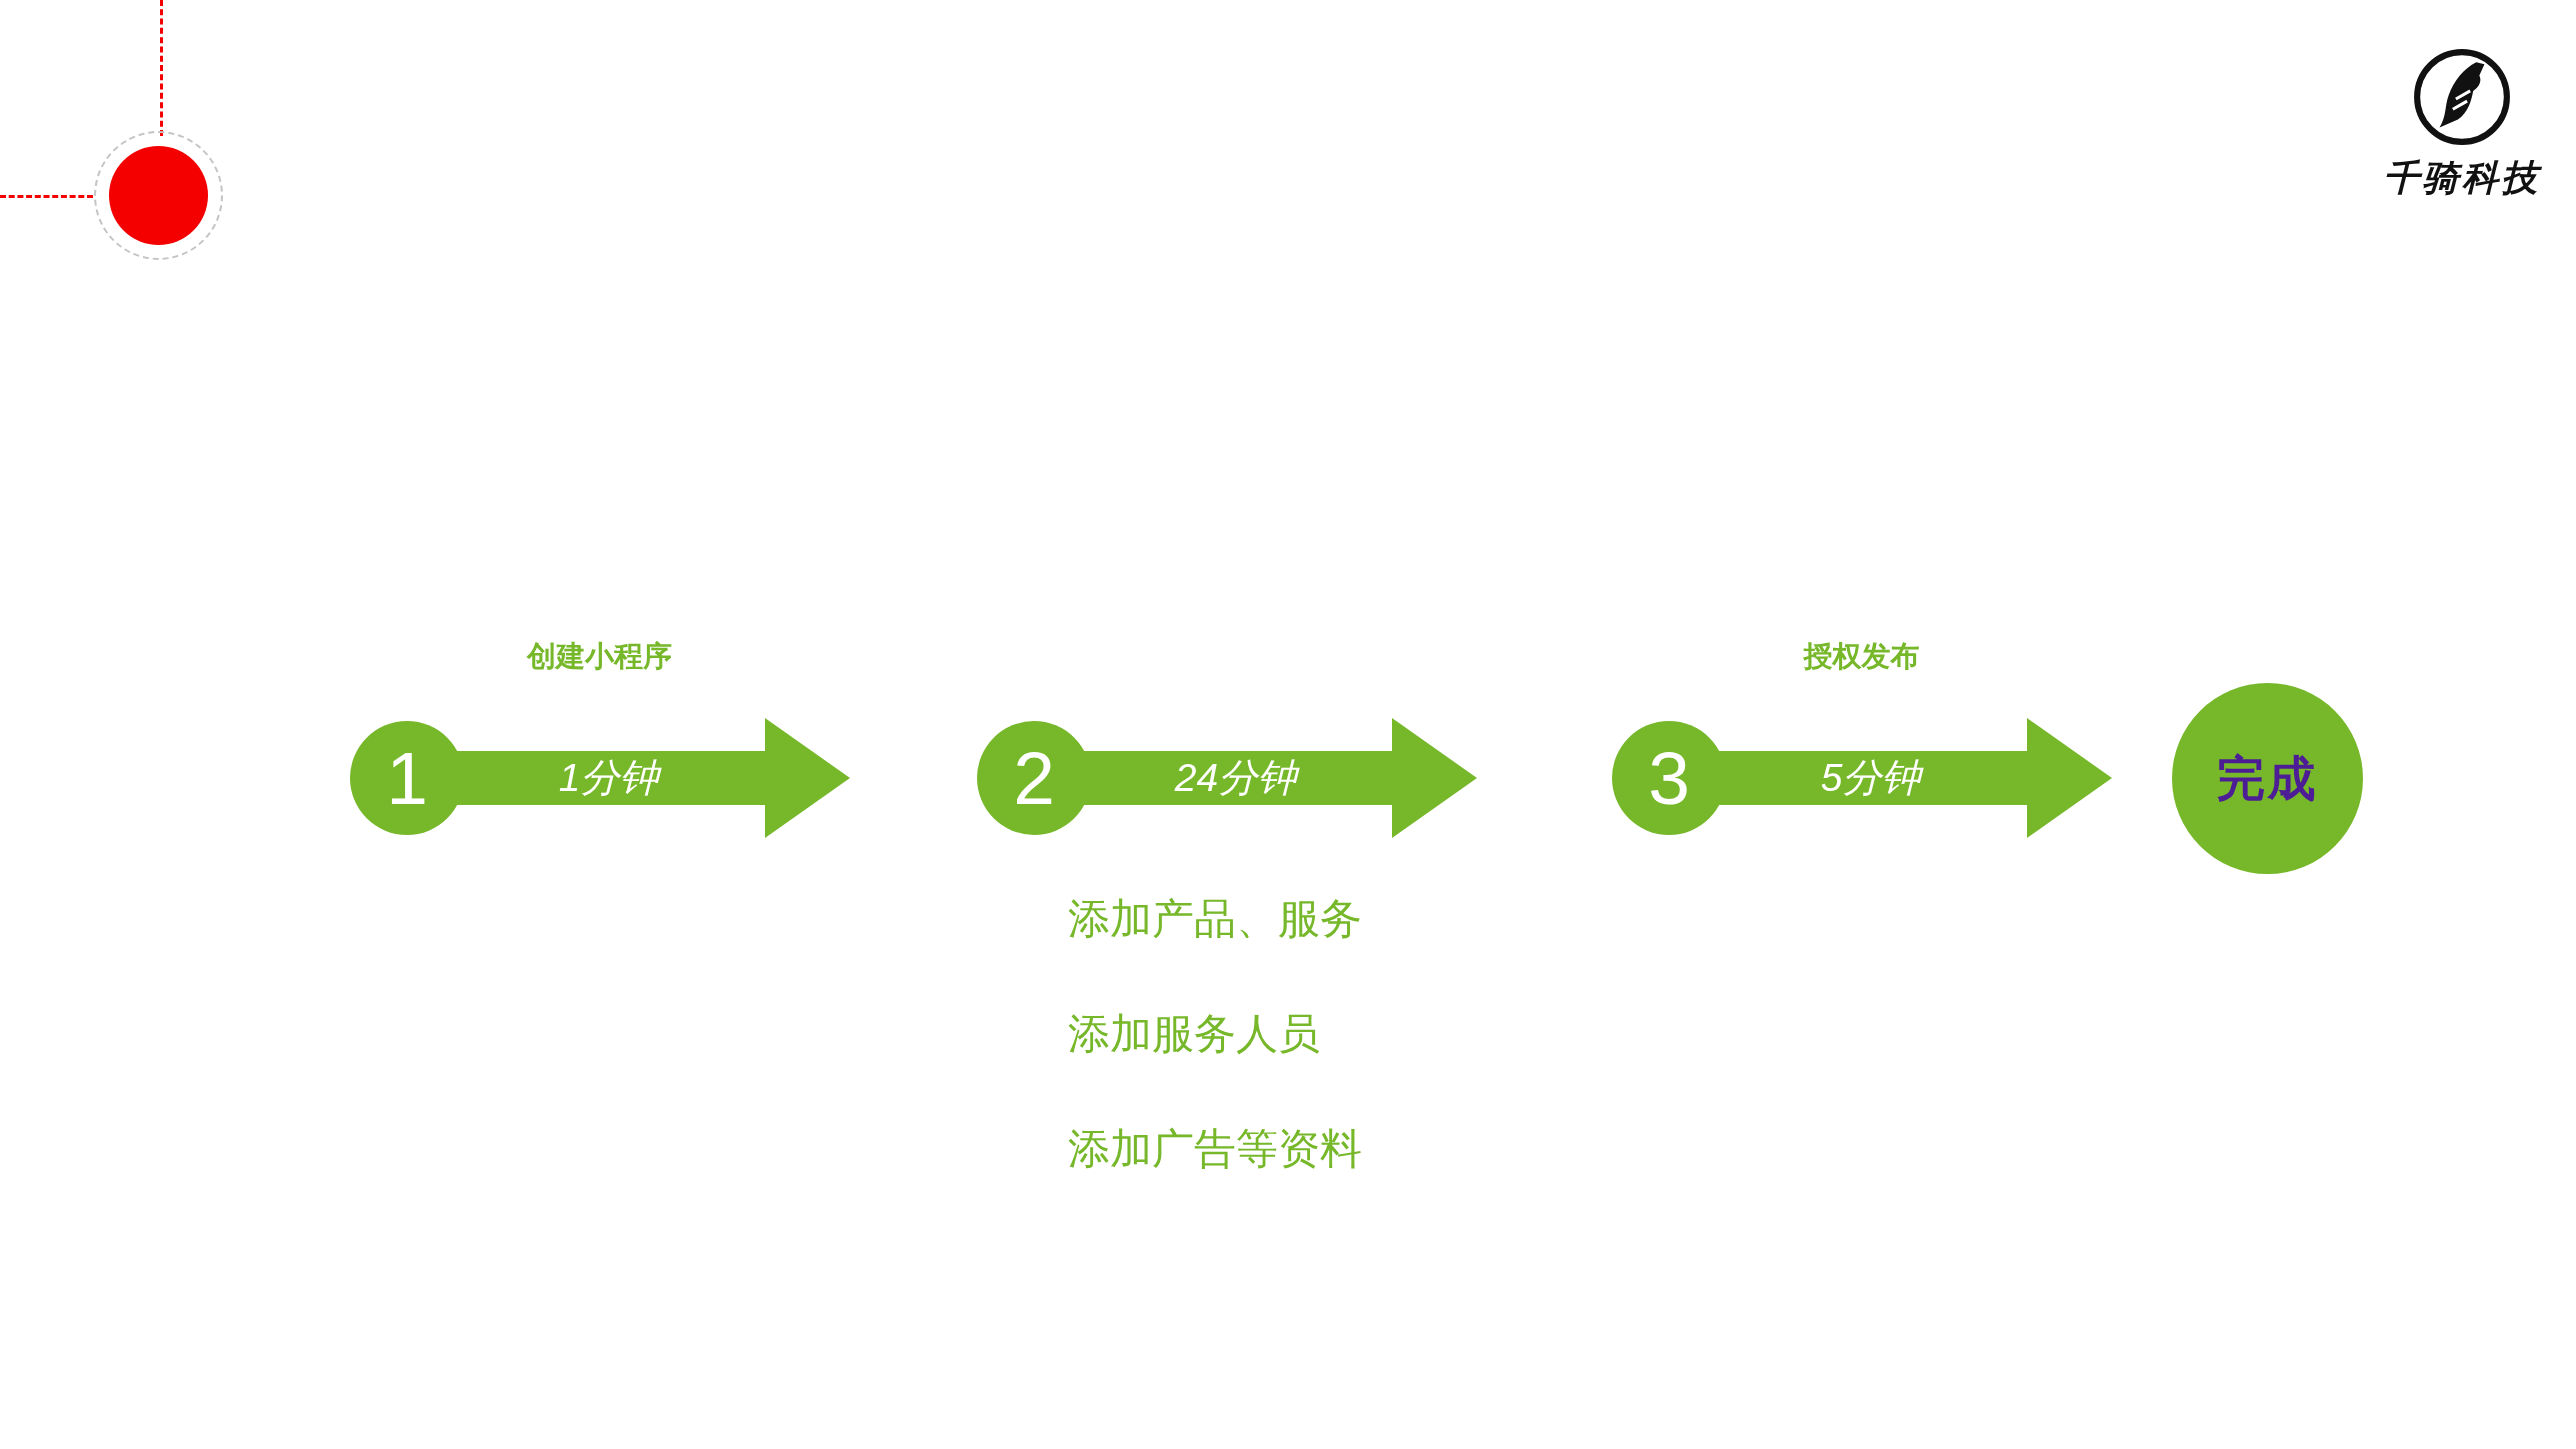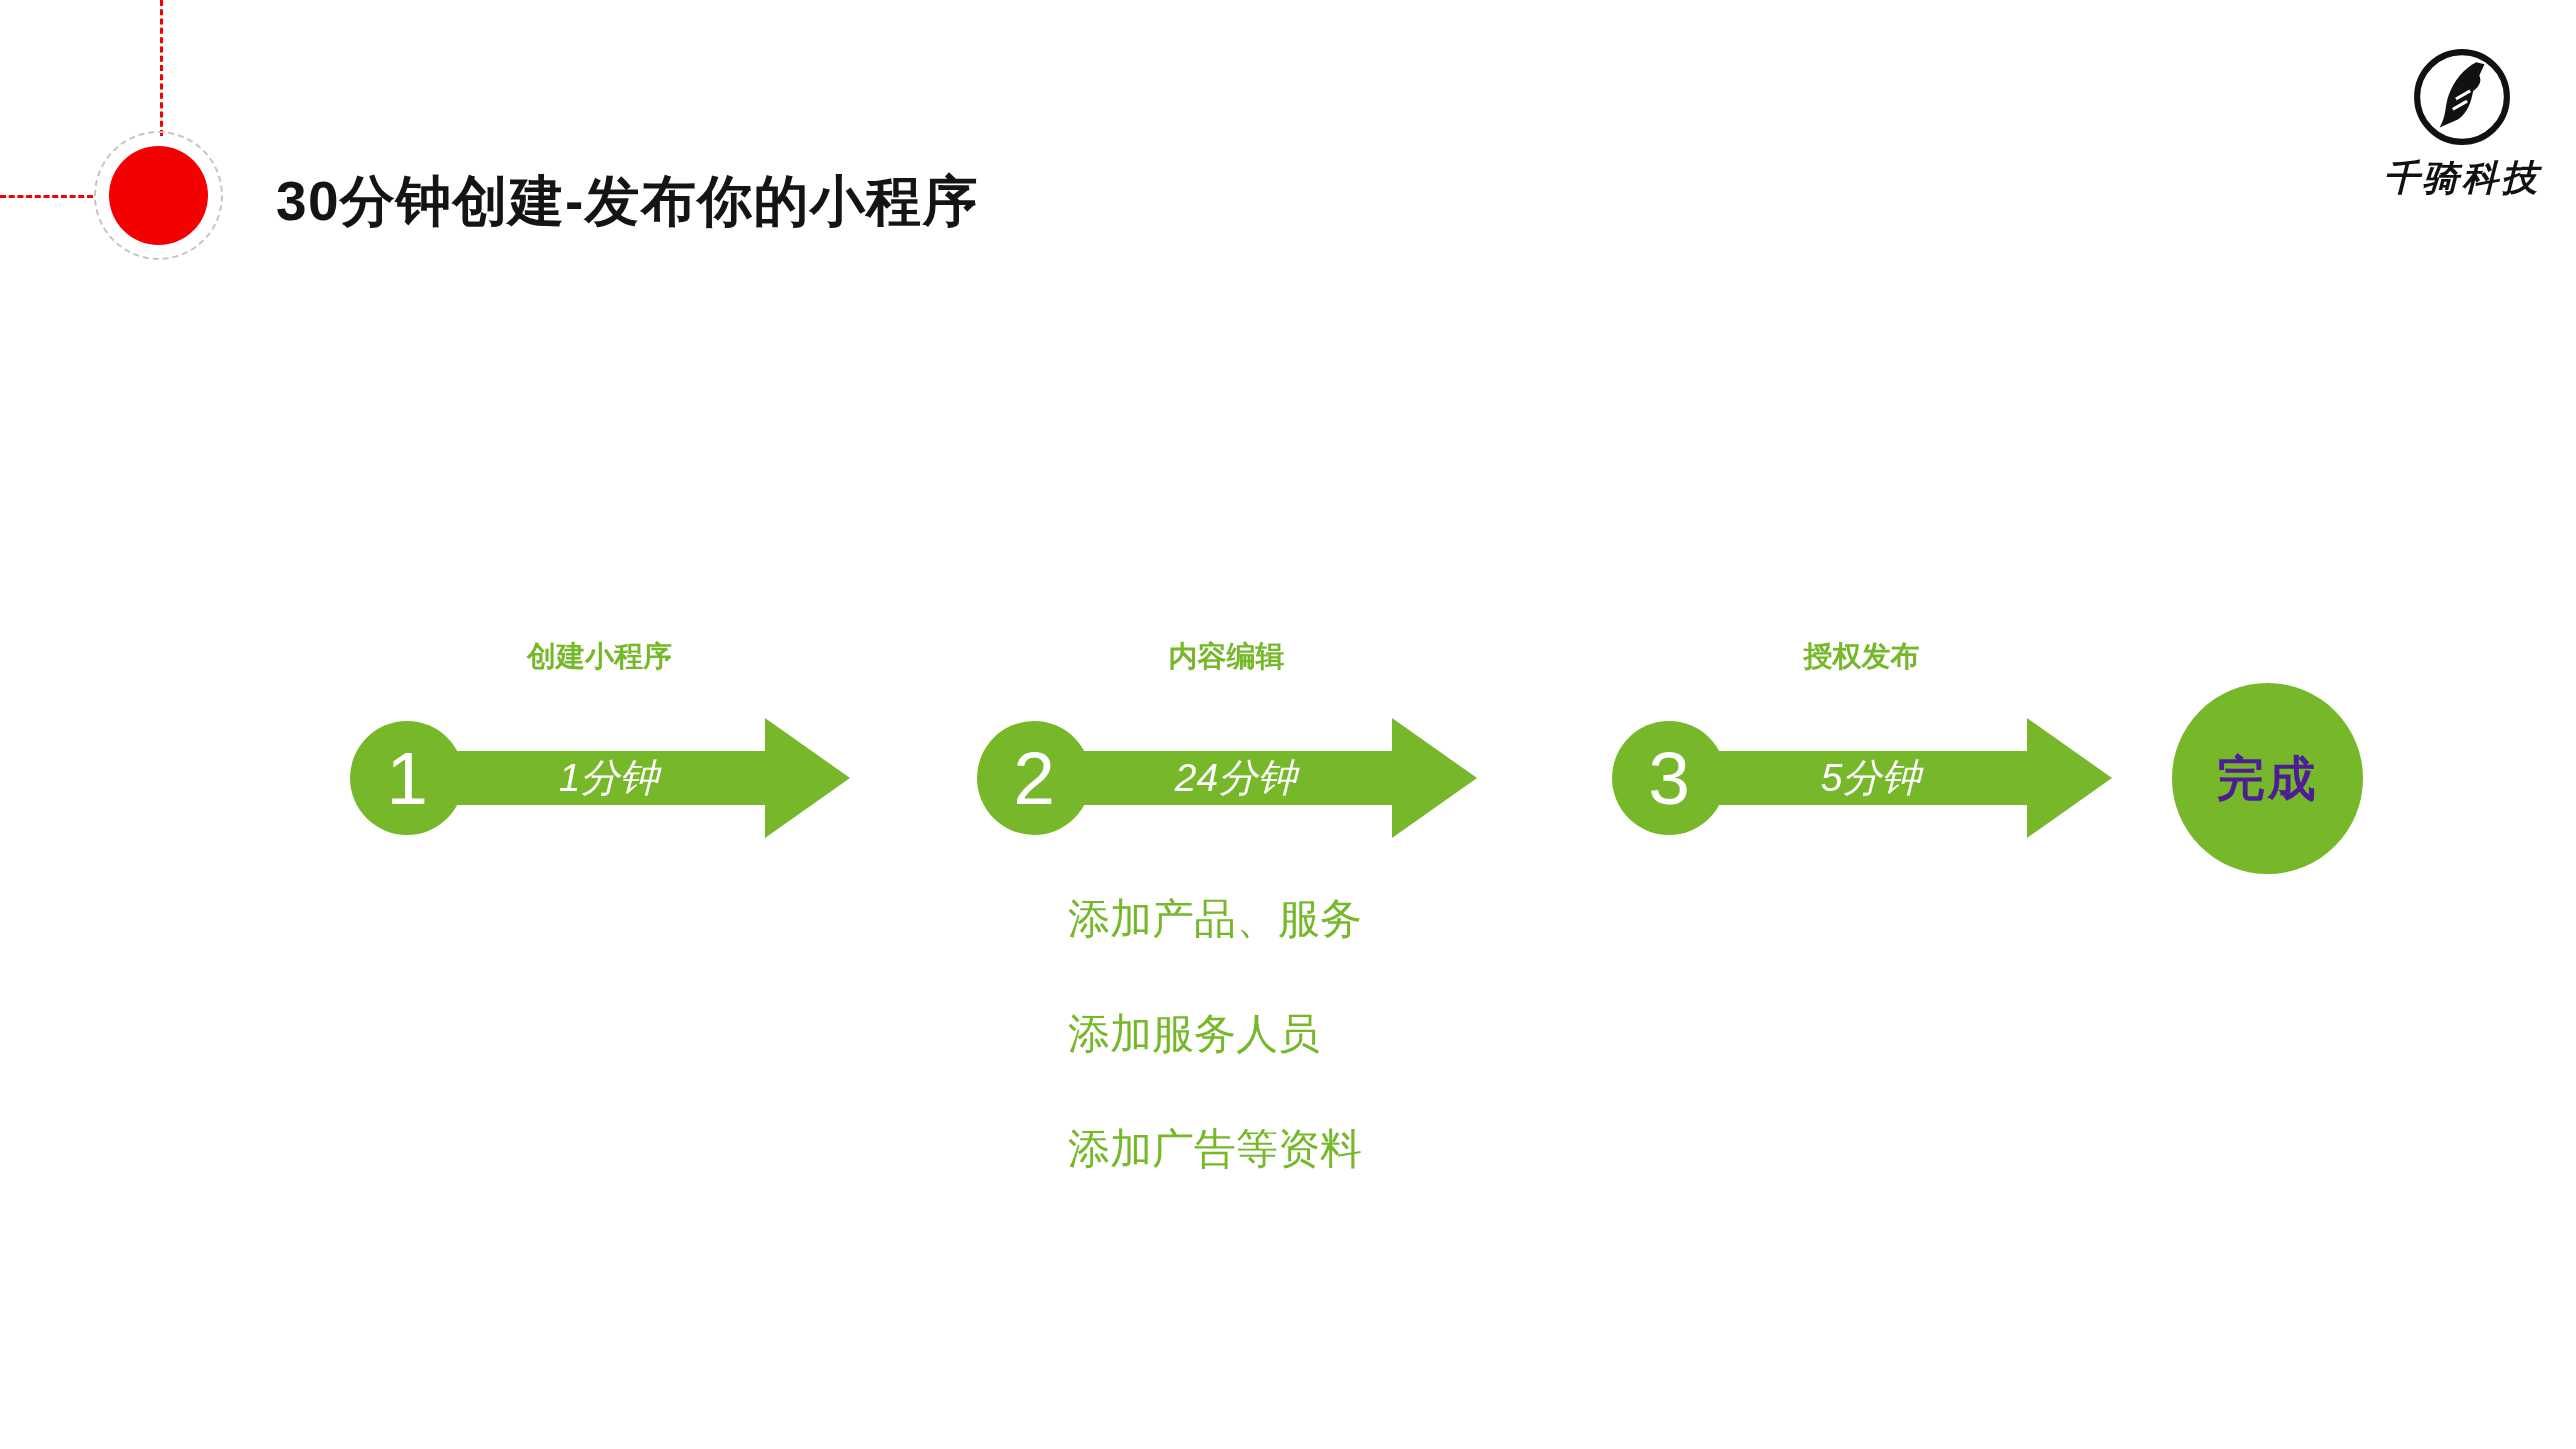"30分钟创建-发布你的小程序" div.title { html: <div>30分钟创建-发布你的小程序</div> -> none }
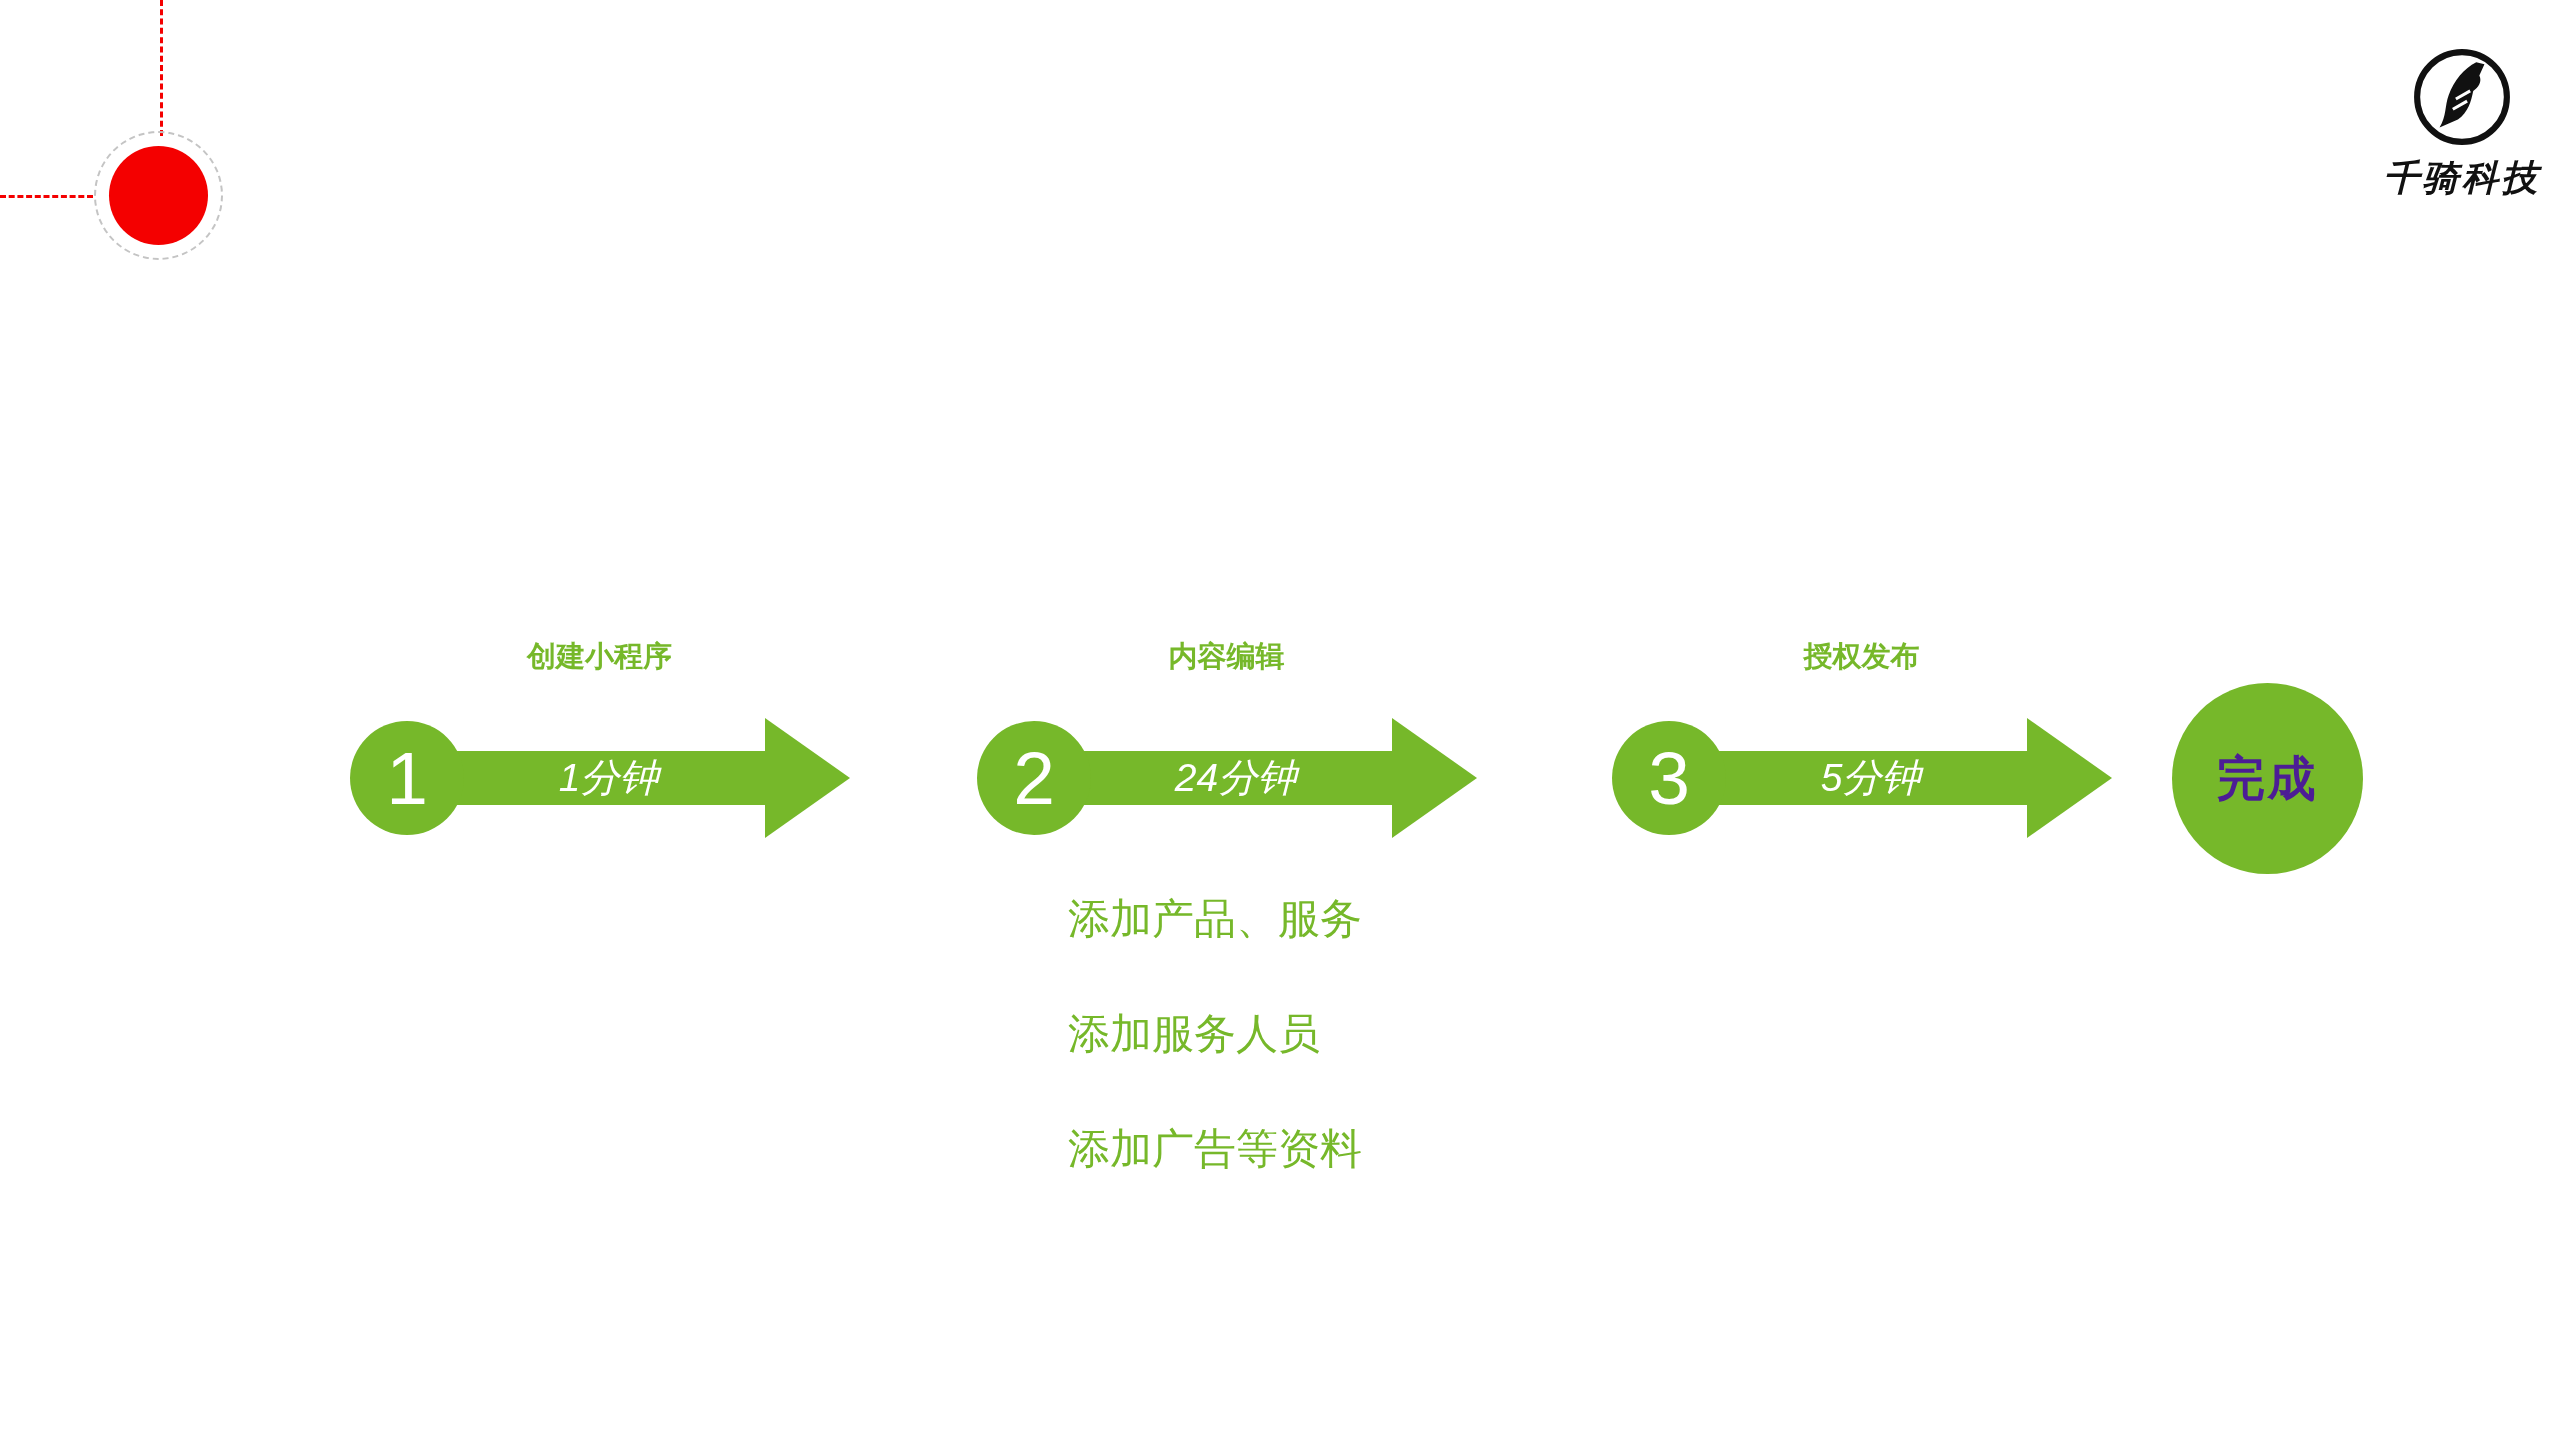"内容编辑" div.step-label { html: <div>内容编辑</div> -> none }
